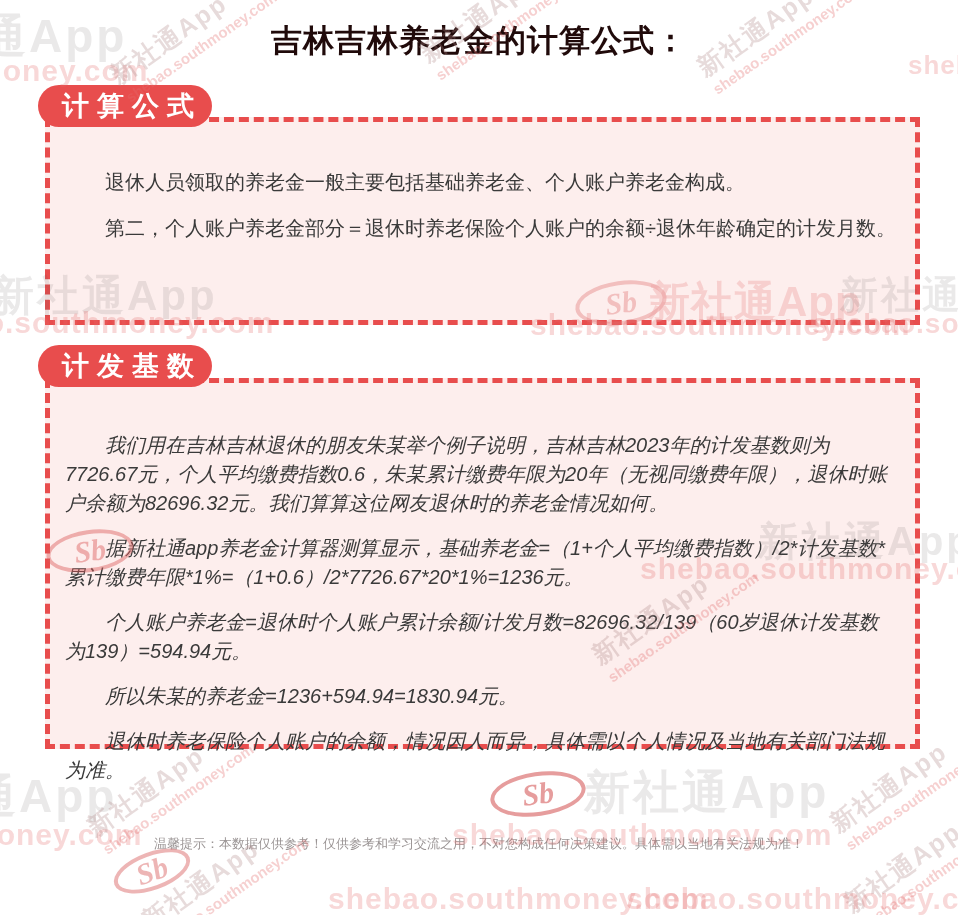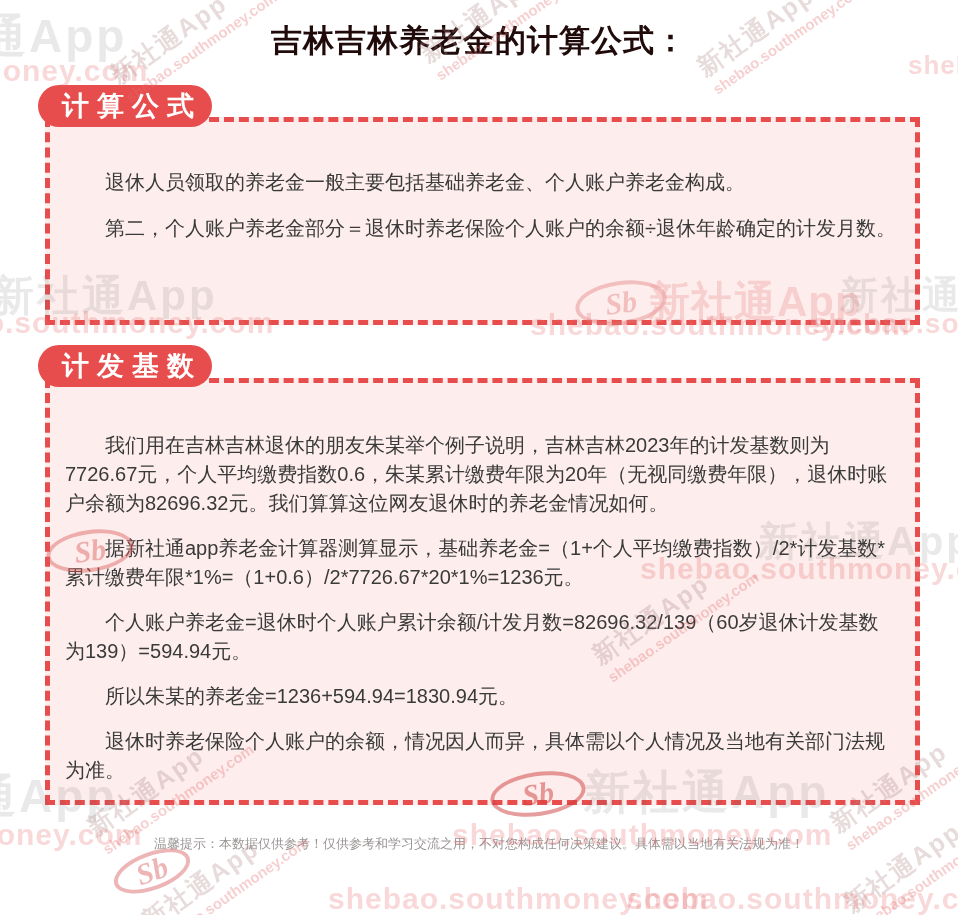"我们用在吉林吉林退休的朋友朱某举个例子说明，吉林吉林2023年的计发基数则为77" .box-2 { font-style: none -> italic; height: 427px -> 371px }
